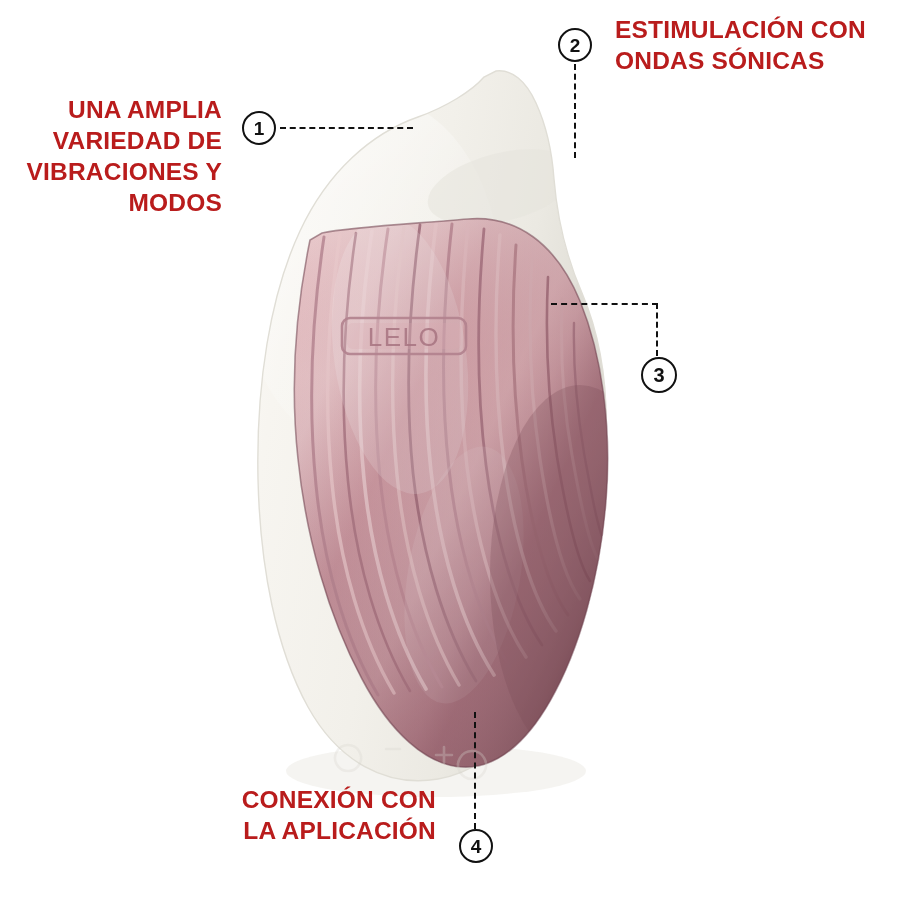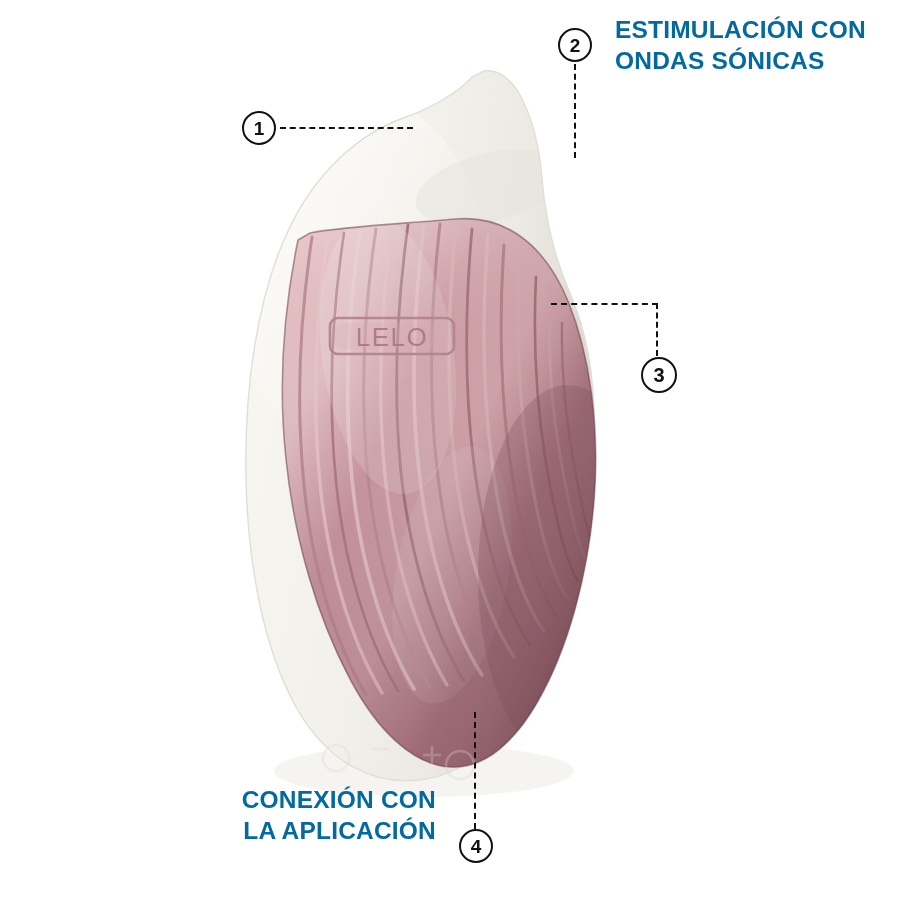"ESTIMULACIÓN CON" .callout-text { color: #0369a1 -> #b91c1c }
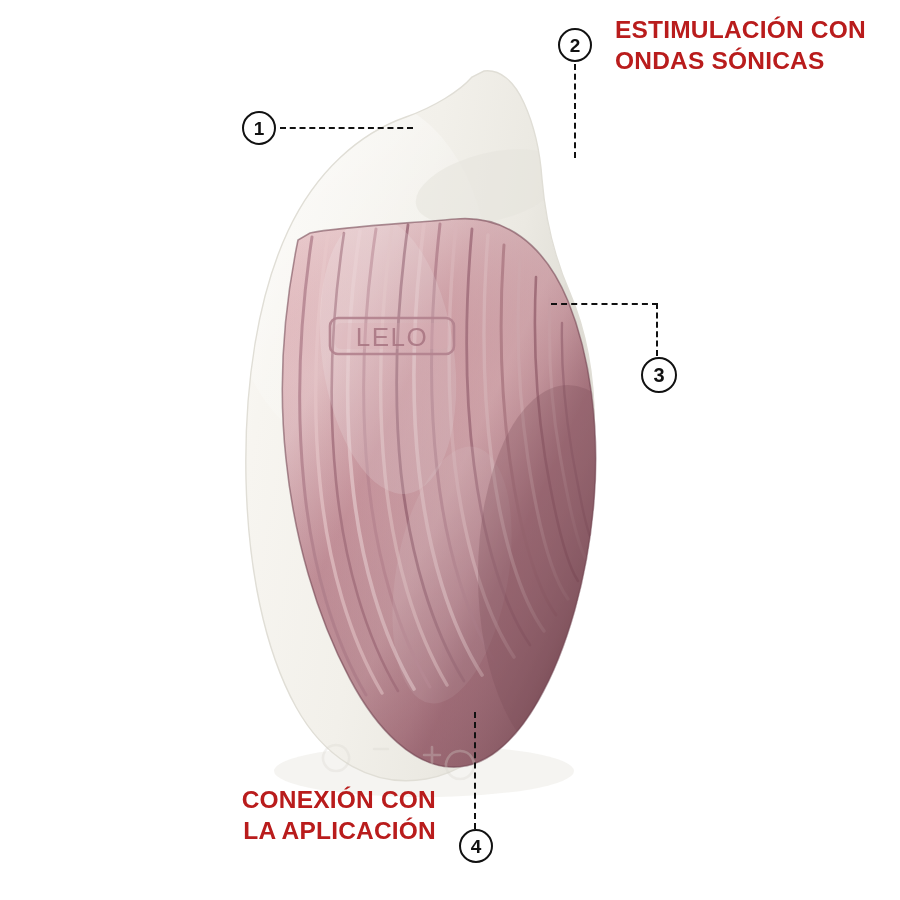"UNA AMPLIA" div.callout-text { html: none -> <div>UNA AMPLIA VARIEDAD DE VIBRACIONES Y MODOS</div> }
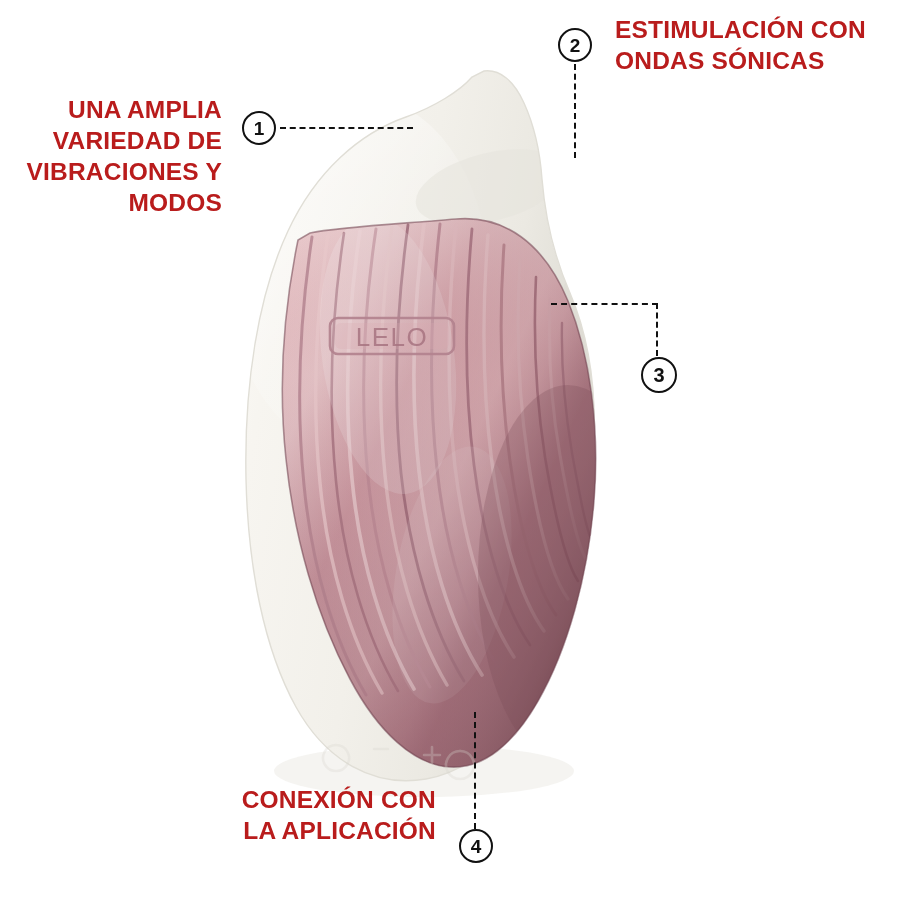"LELO" #product { left: 238px -> 250px }
